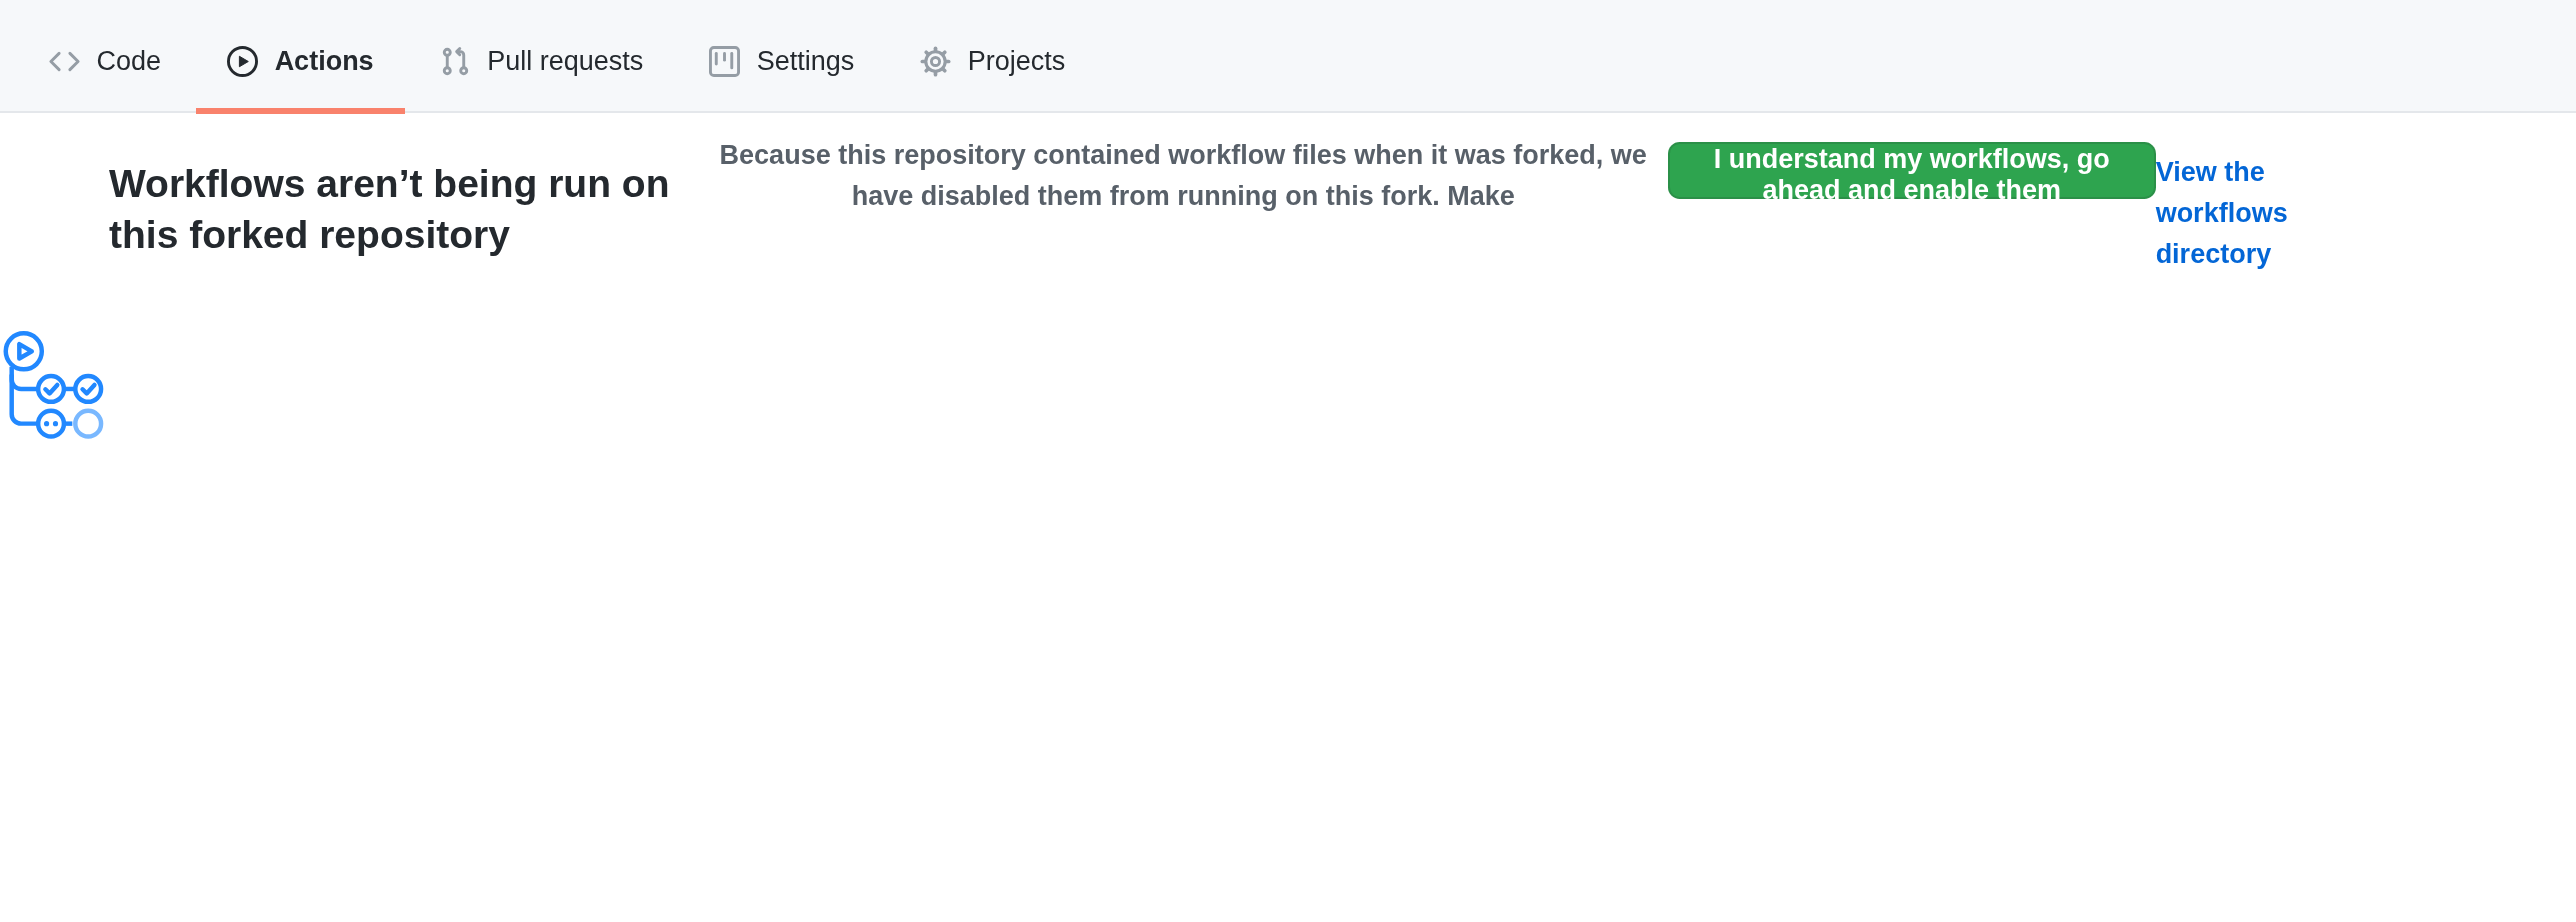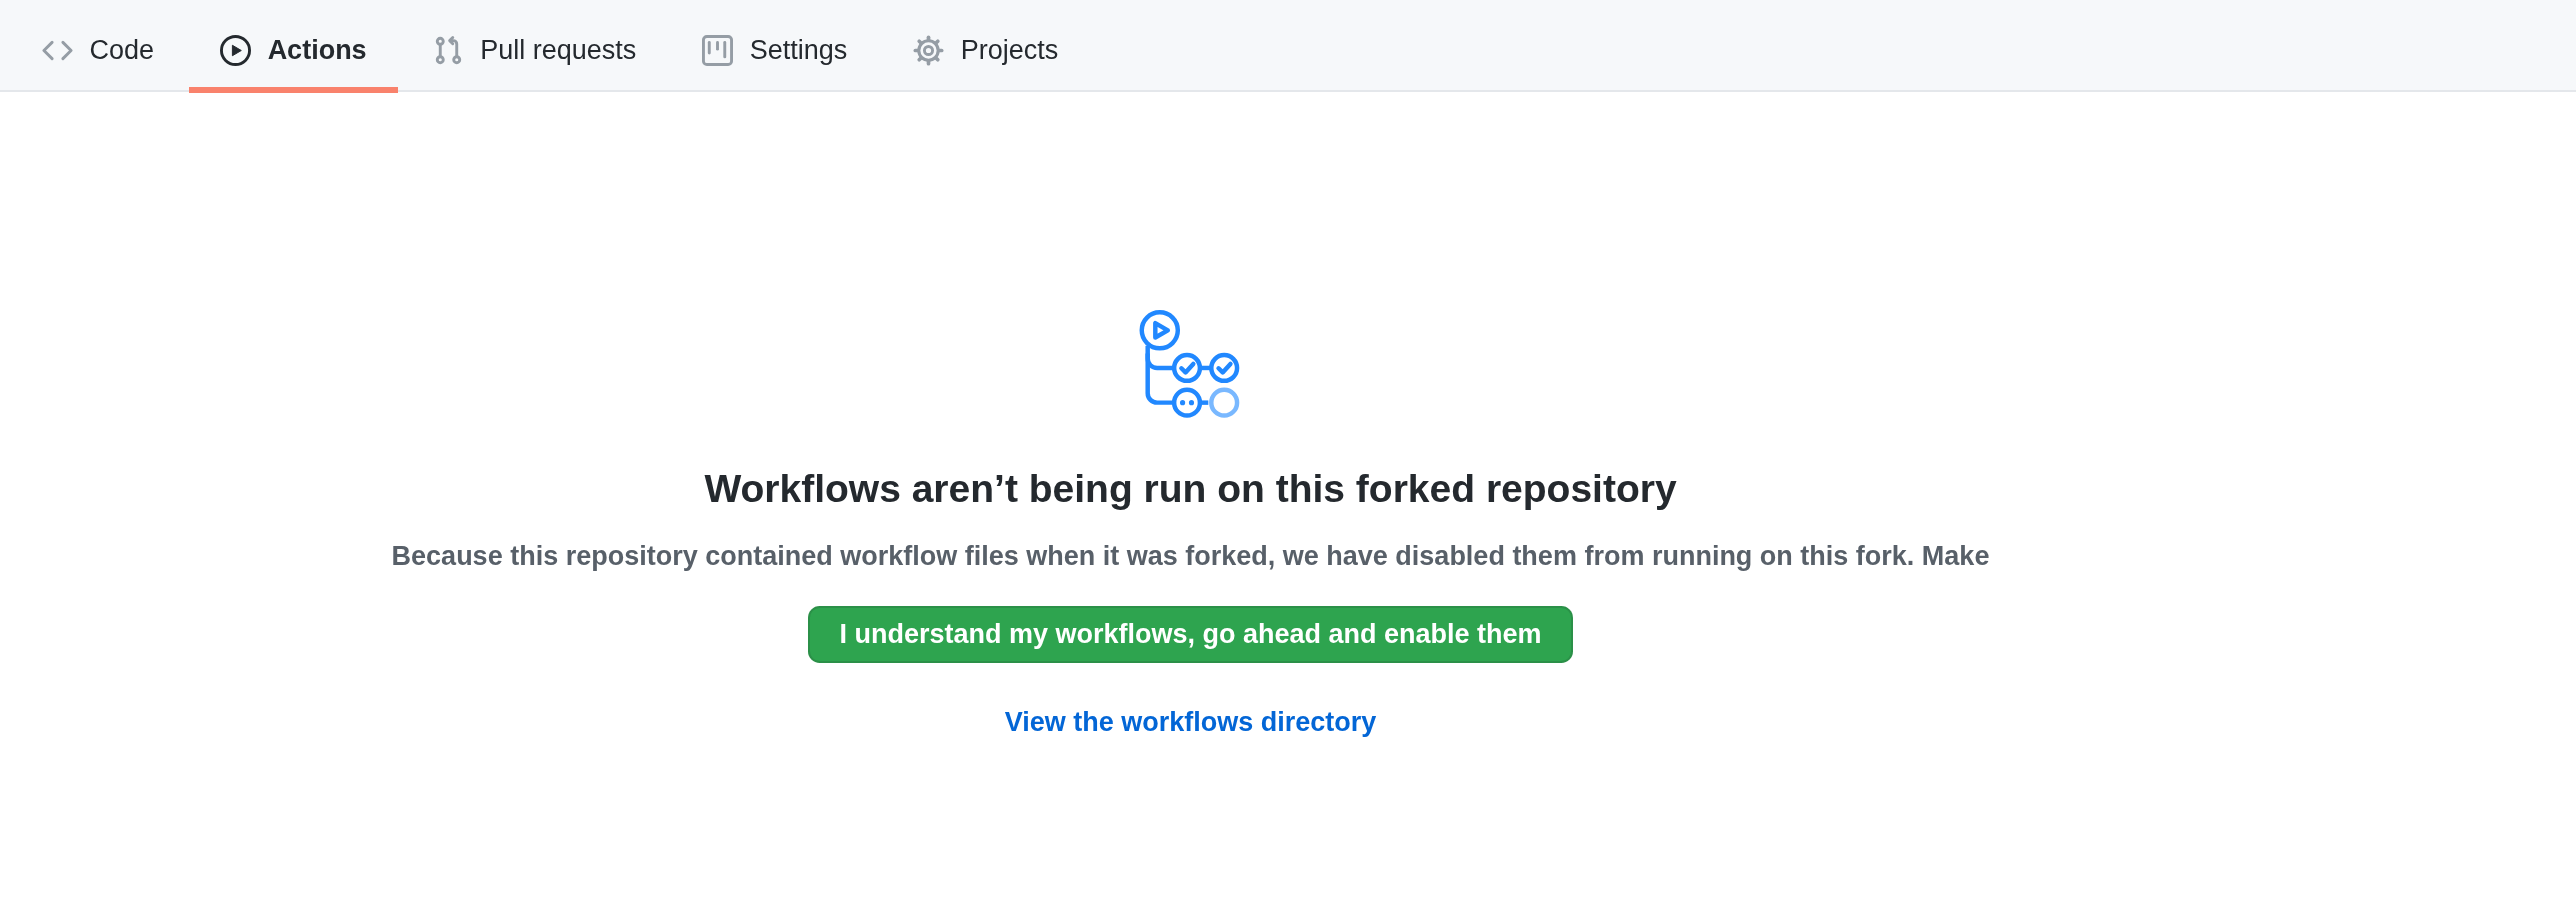"Code" .underline-nav { height: 92px -> 113px; padding-left: 11px -> 18px }
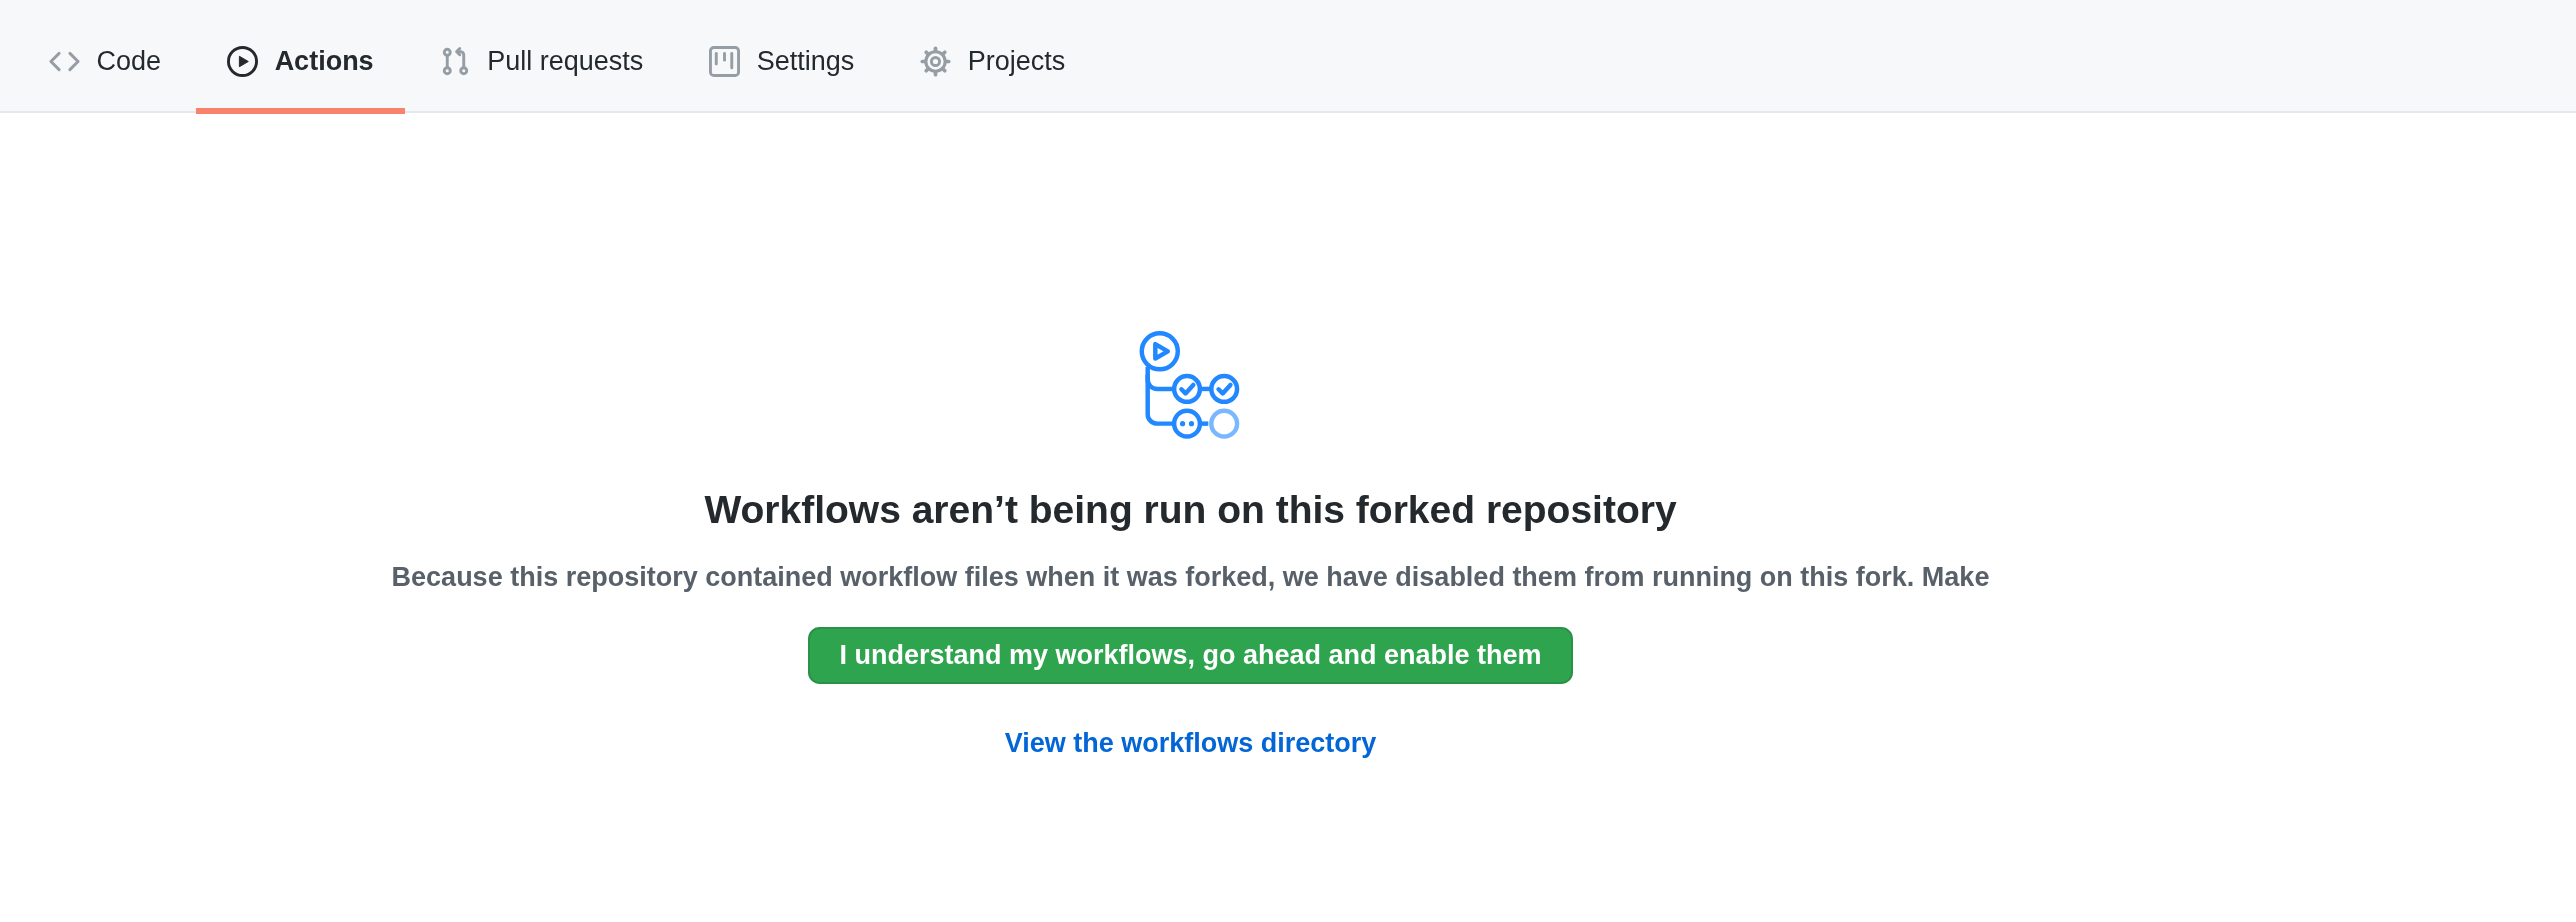"Workflows aren’t being run on" .main { align-items: center -> none; flex-direction: column -> row }
